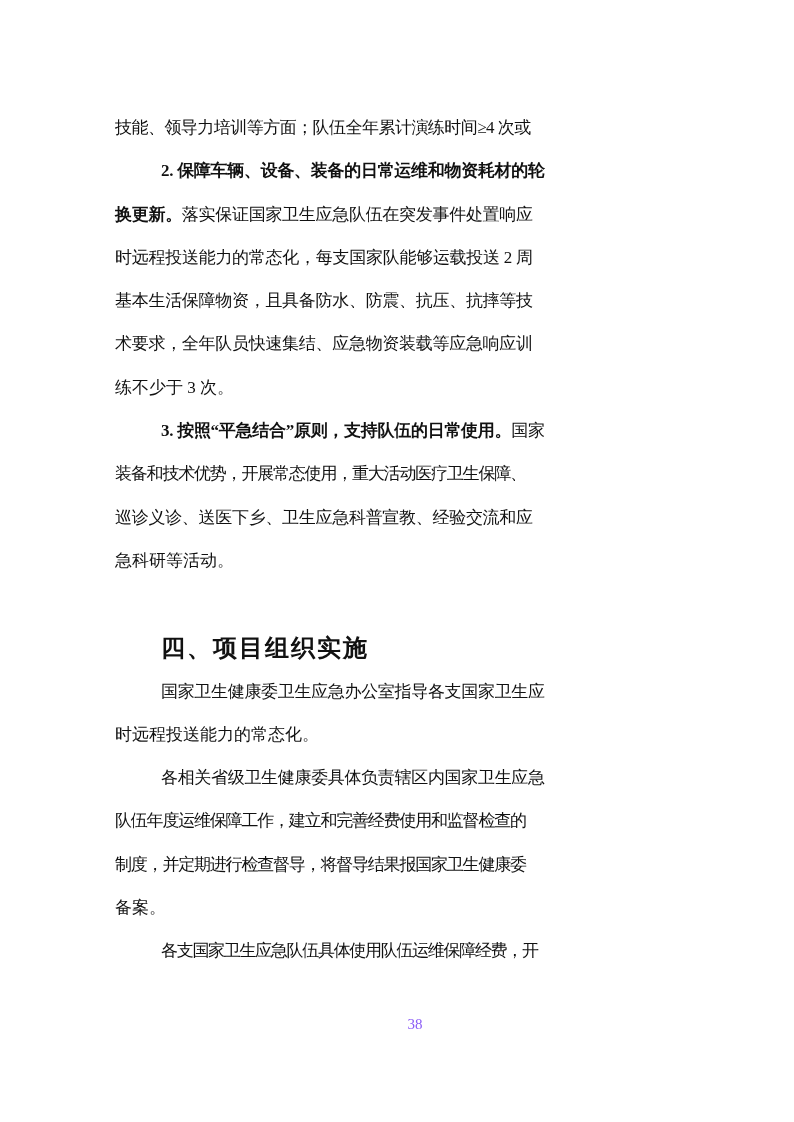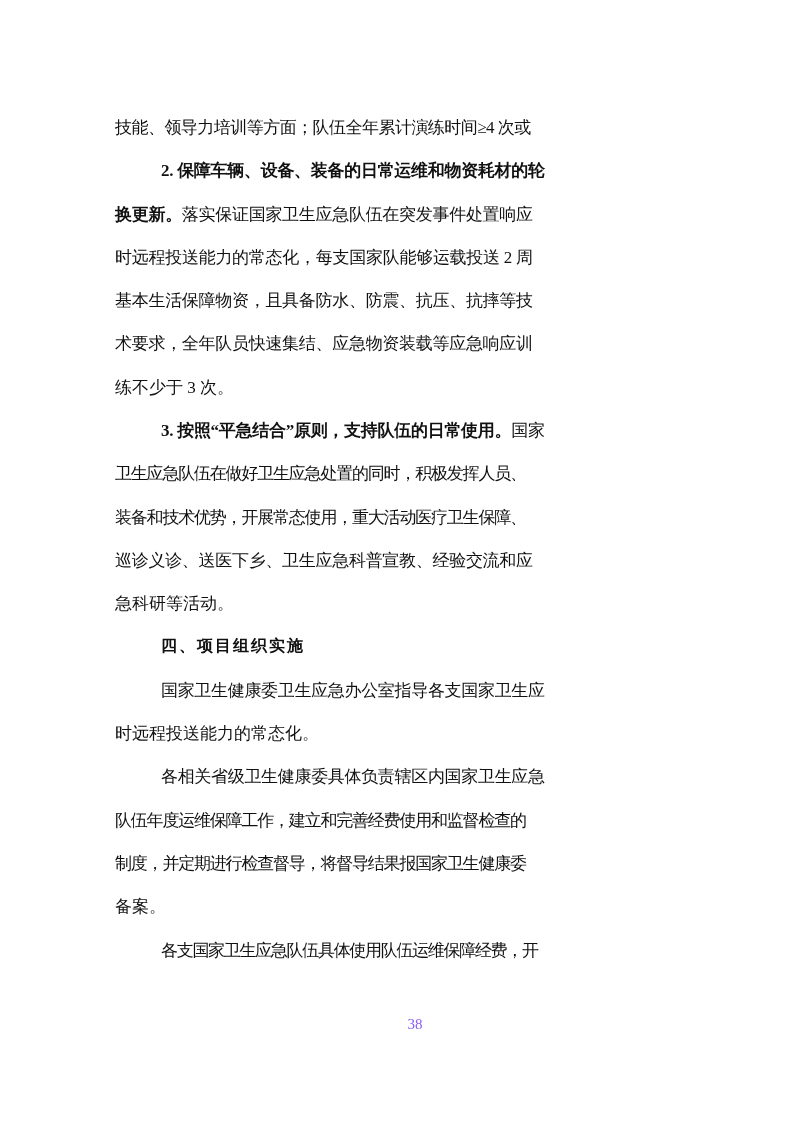"卫生应急队伍在做好卫生应急处置的同时，积极发挥人员、" div.line { html: <div><span><span>卫生应急队伍在做好卫生应急处置的同时，积极发挥人员、</span></span></div> -> none }
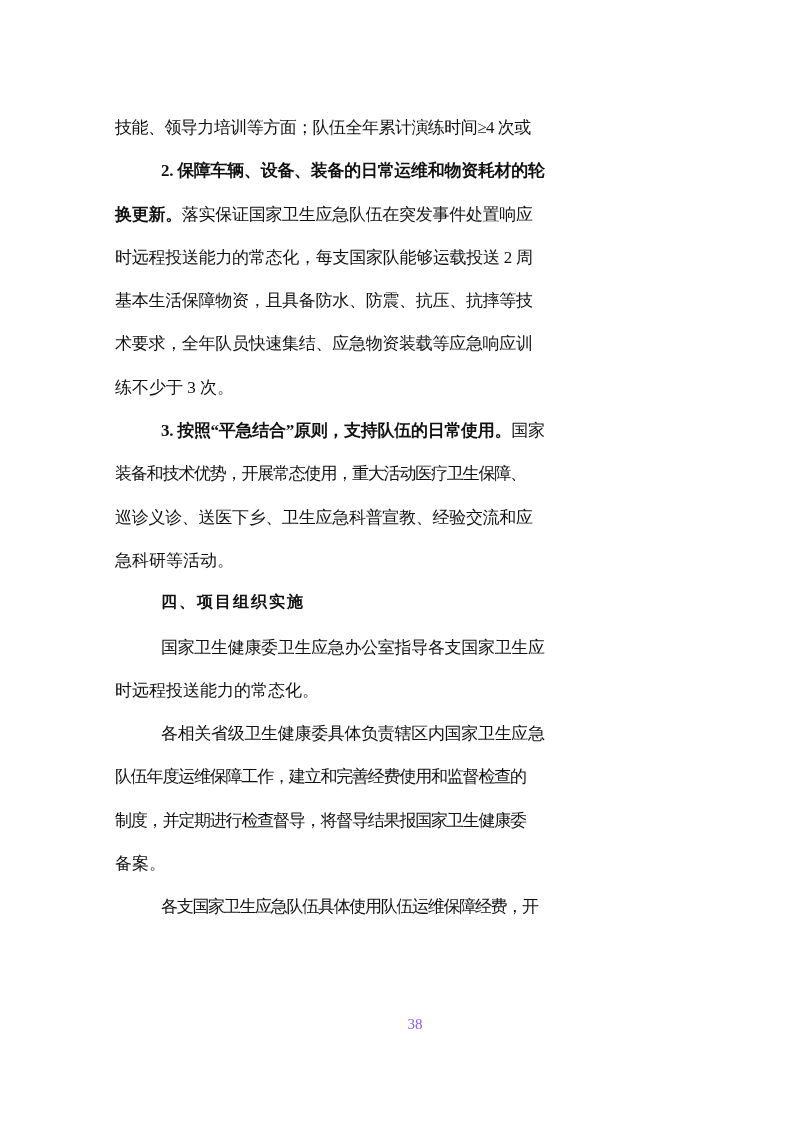"四、项目组织实施" .line.heading { font-family: Liberation Mono, monospace -> Liberation Sans, sans-serif; font-size: 16px -> 24px; margin-top: none -> 44px }
